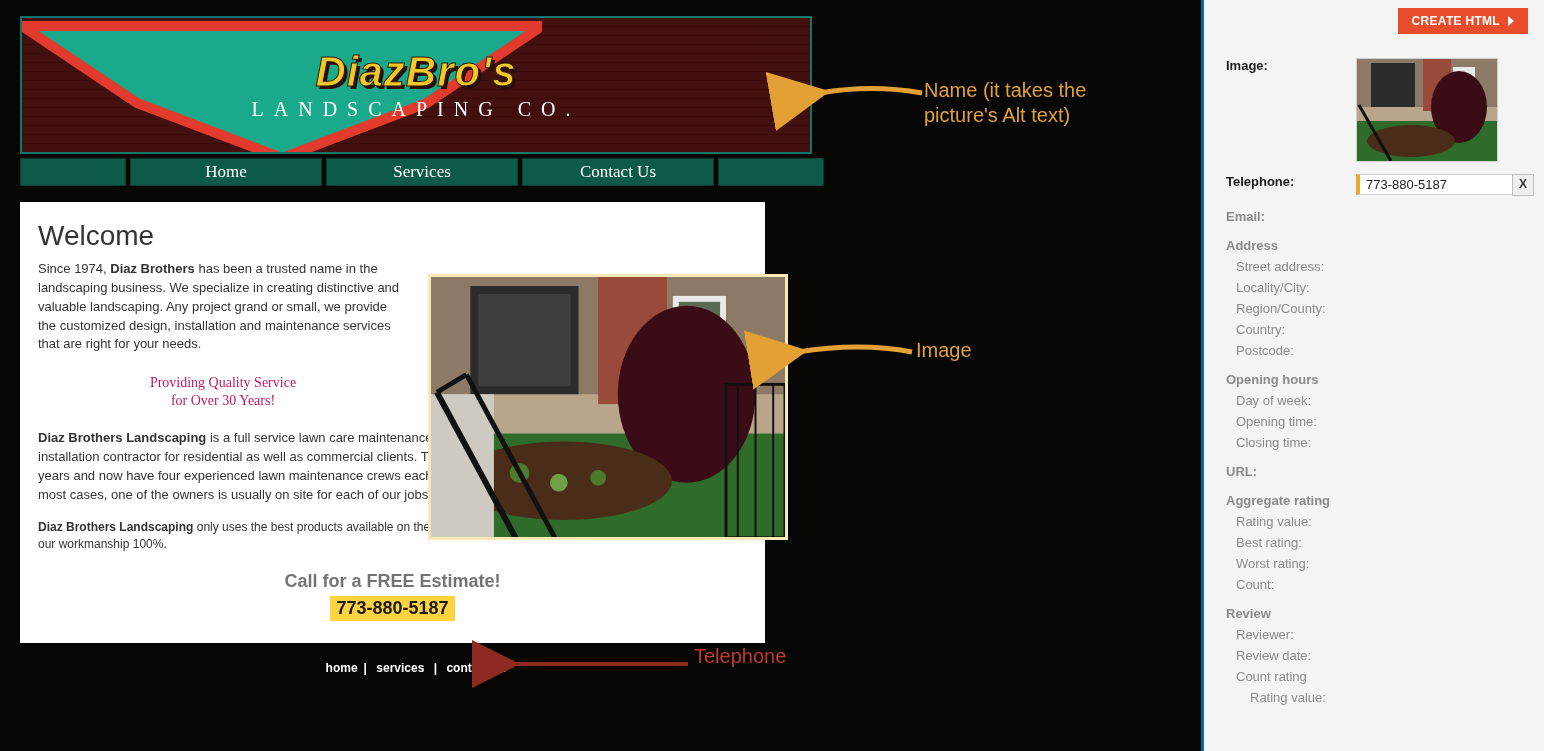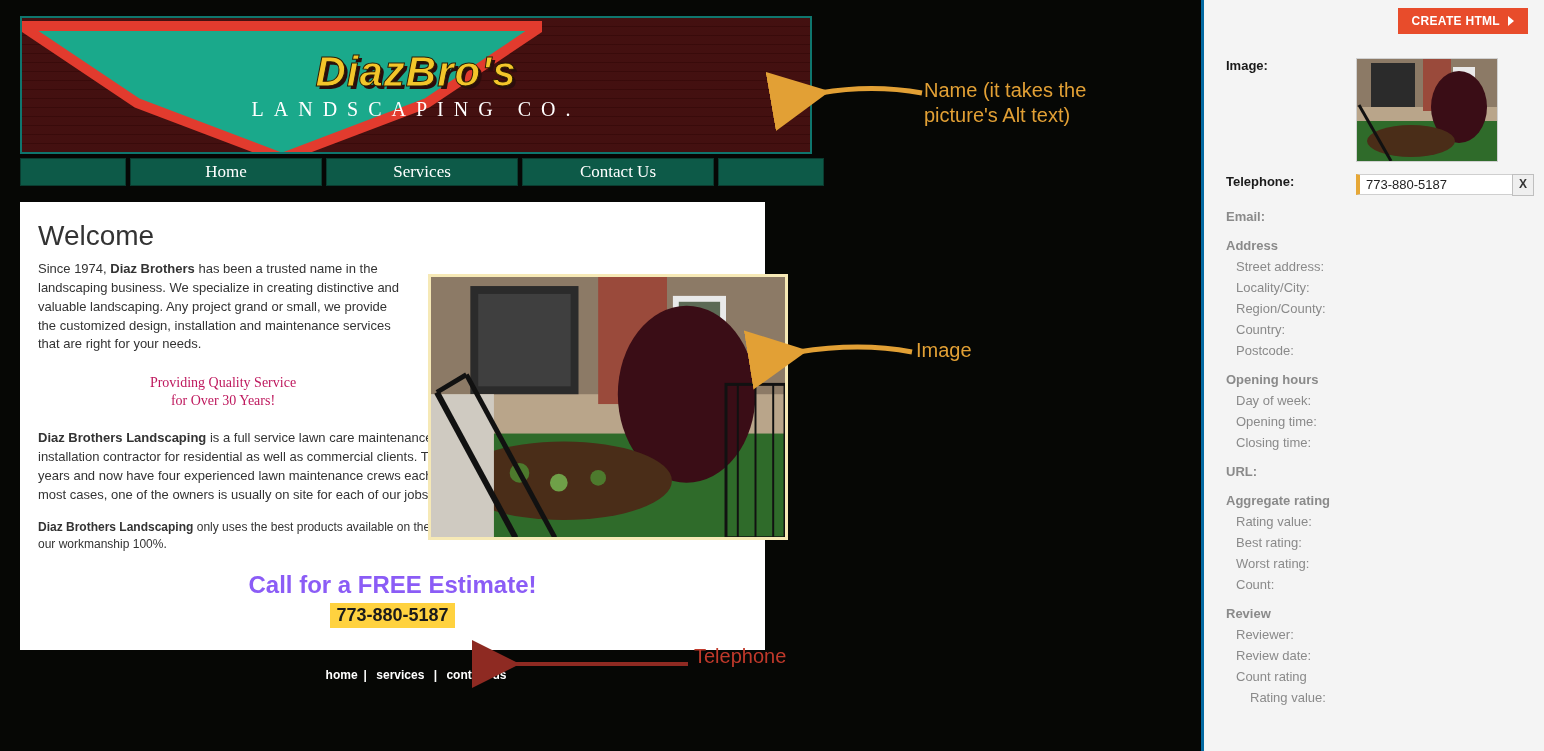"Call for a FREE Estimate!" .cta .cta1 { color: #8b5cf6 -> #737373; font-size: 24px -> 18px }
